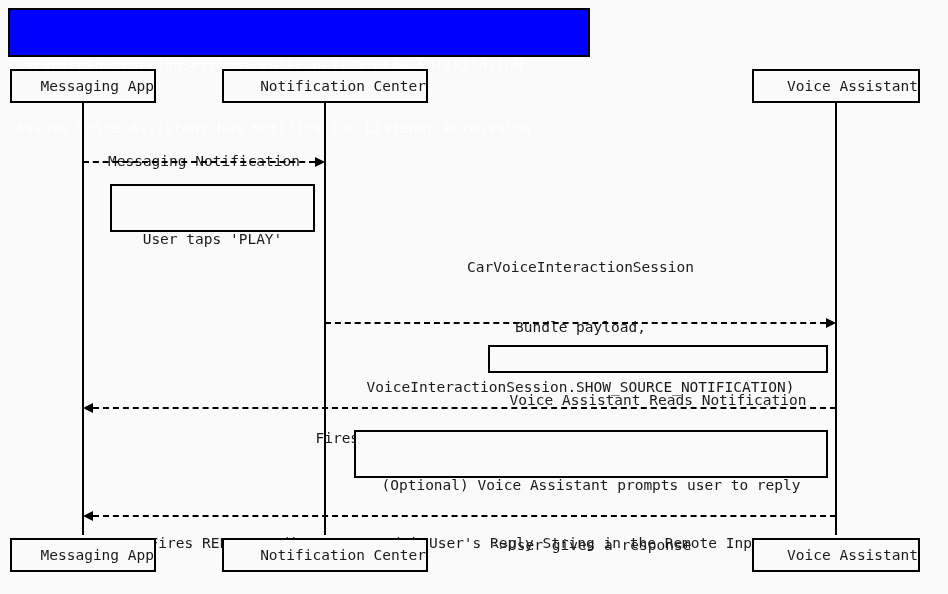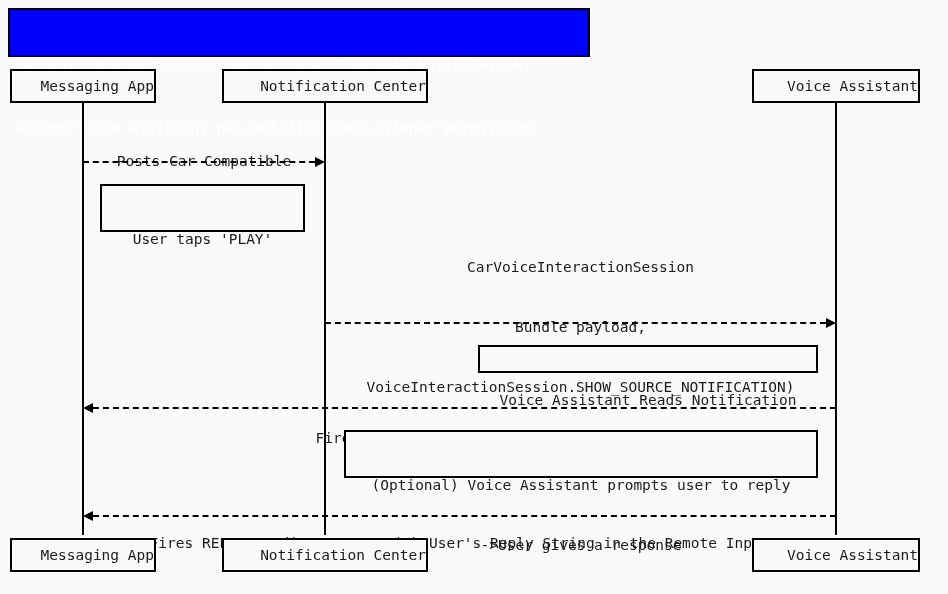"Posts Car Compatible" span { html: <span>Posts Car Compatible</span> -> none }
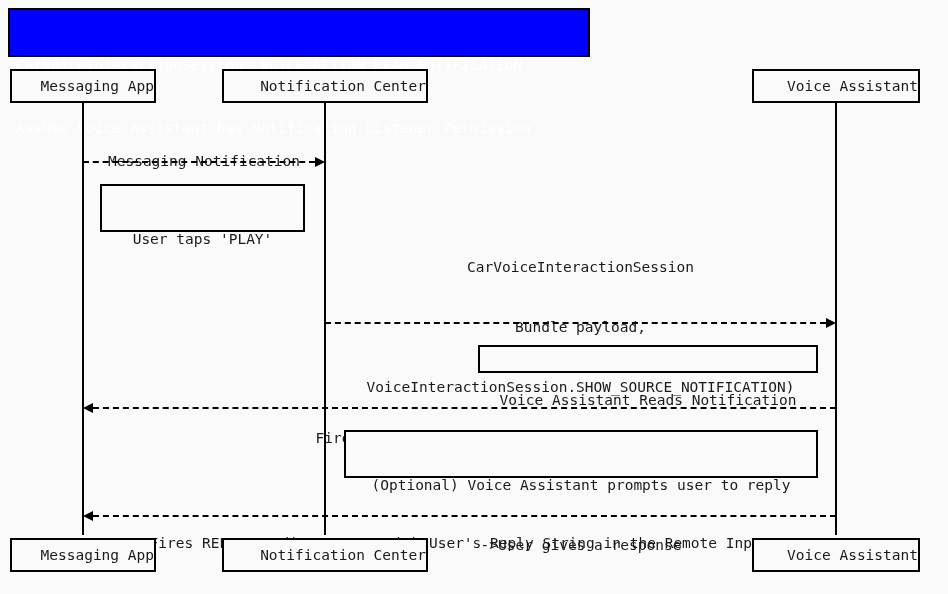"User taps 'PLAY'" .note { margin-left: none -> 10px }
